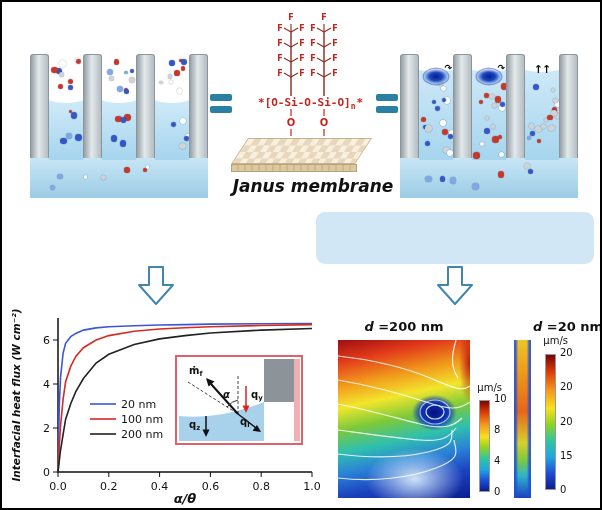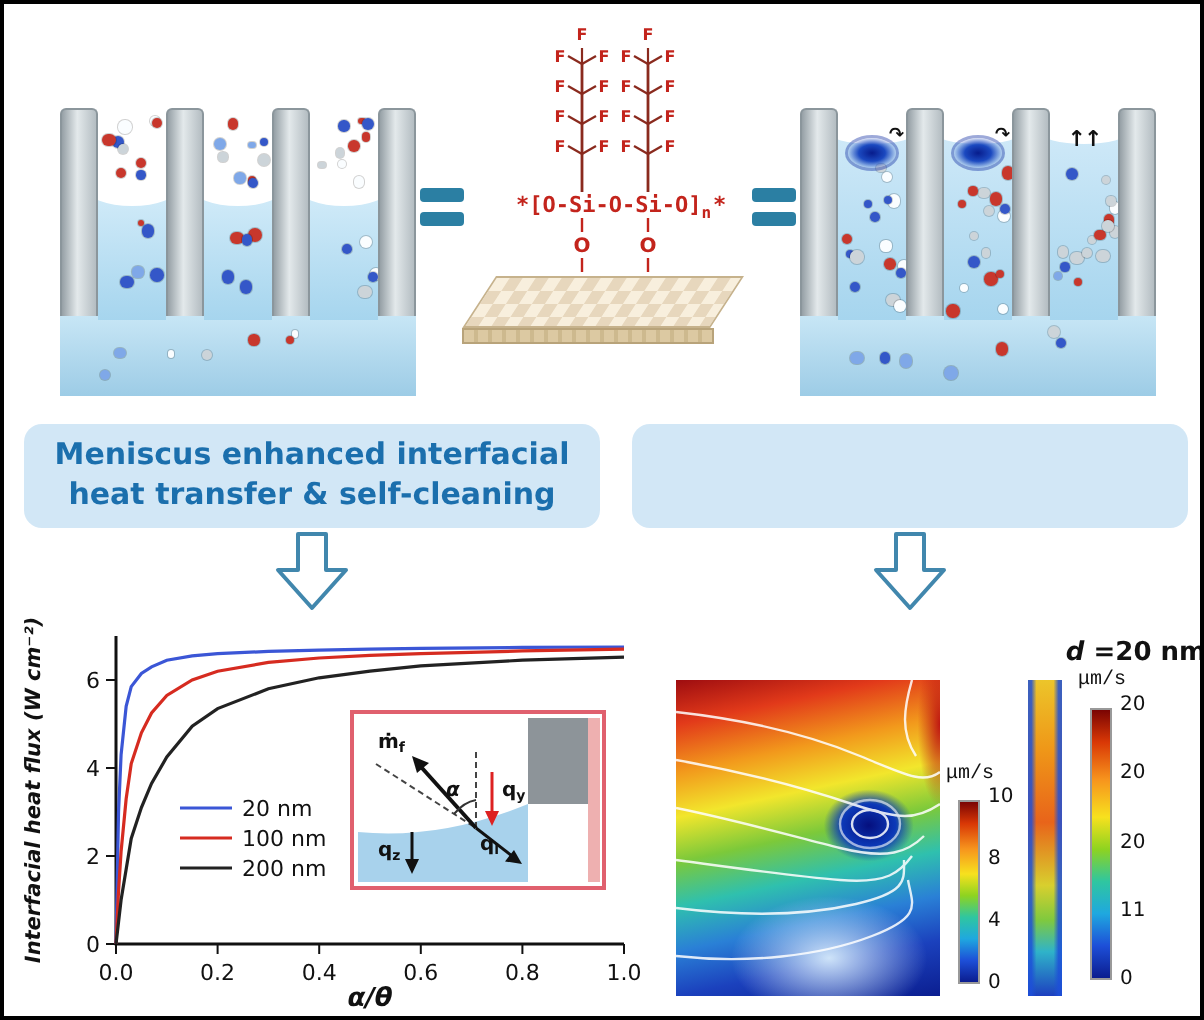"Janus membrane" div.chem-label { html: none -> <div>Janus membrane</div> }
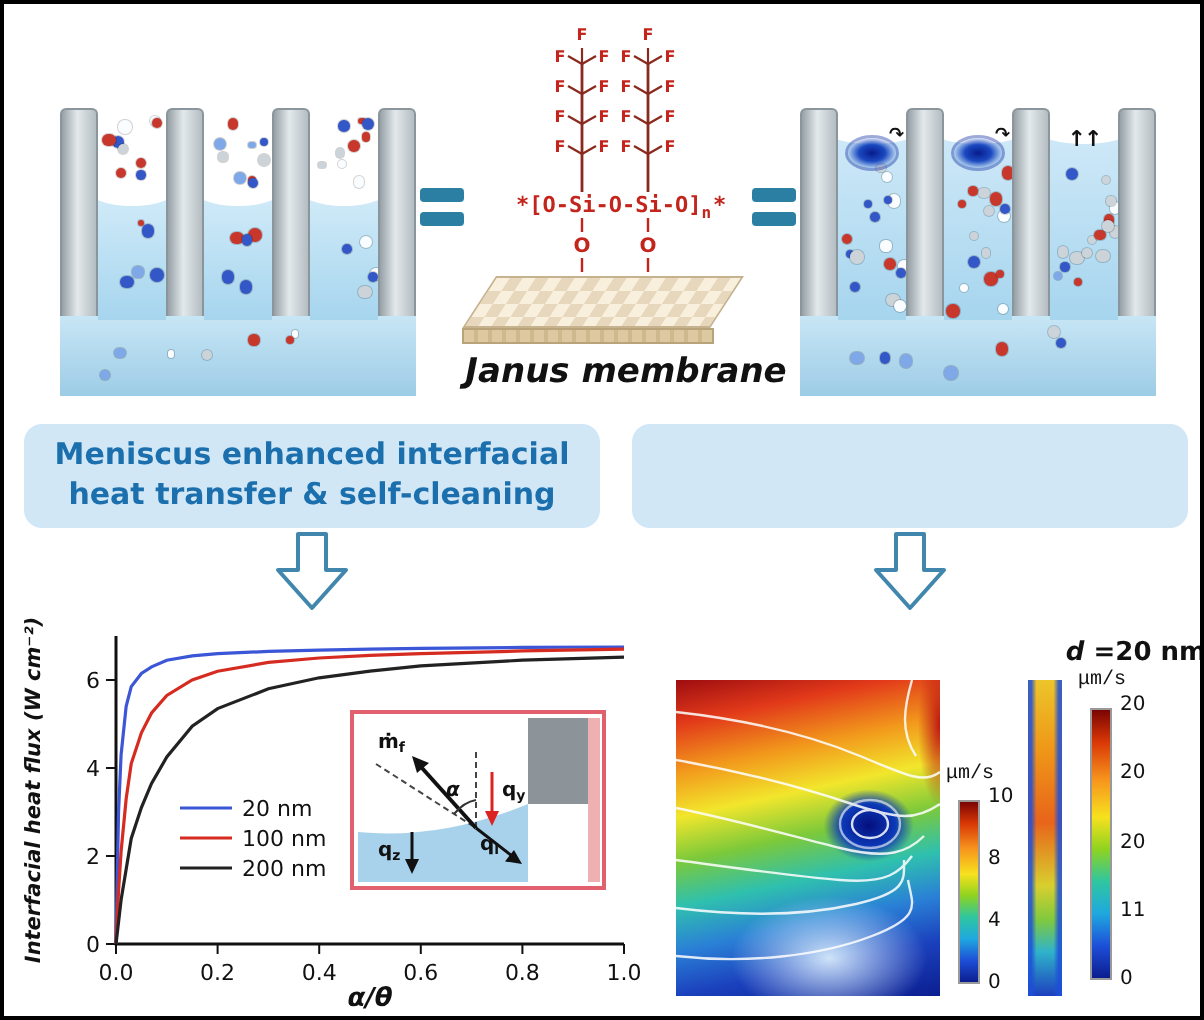"Meniscus enhanced interfacial" div.info-box { html: <div> <div>Meniscus enhanced interfacial</div> <div>heat transfer &amp; self-cleaning</div> </div> -> none }
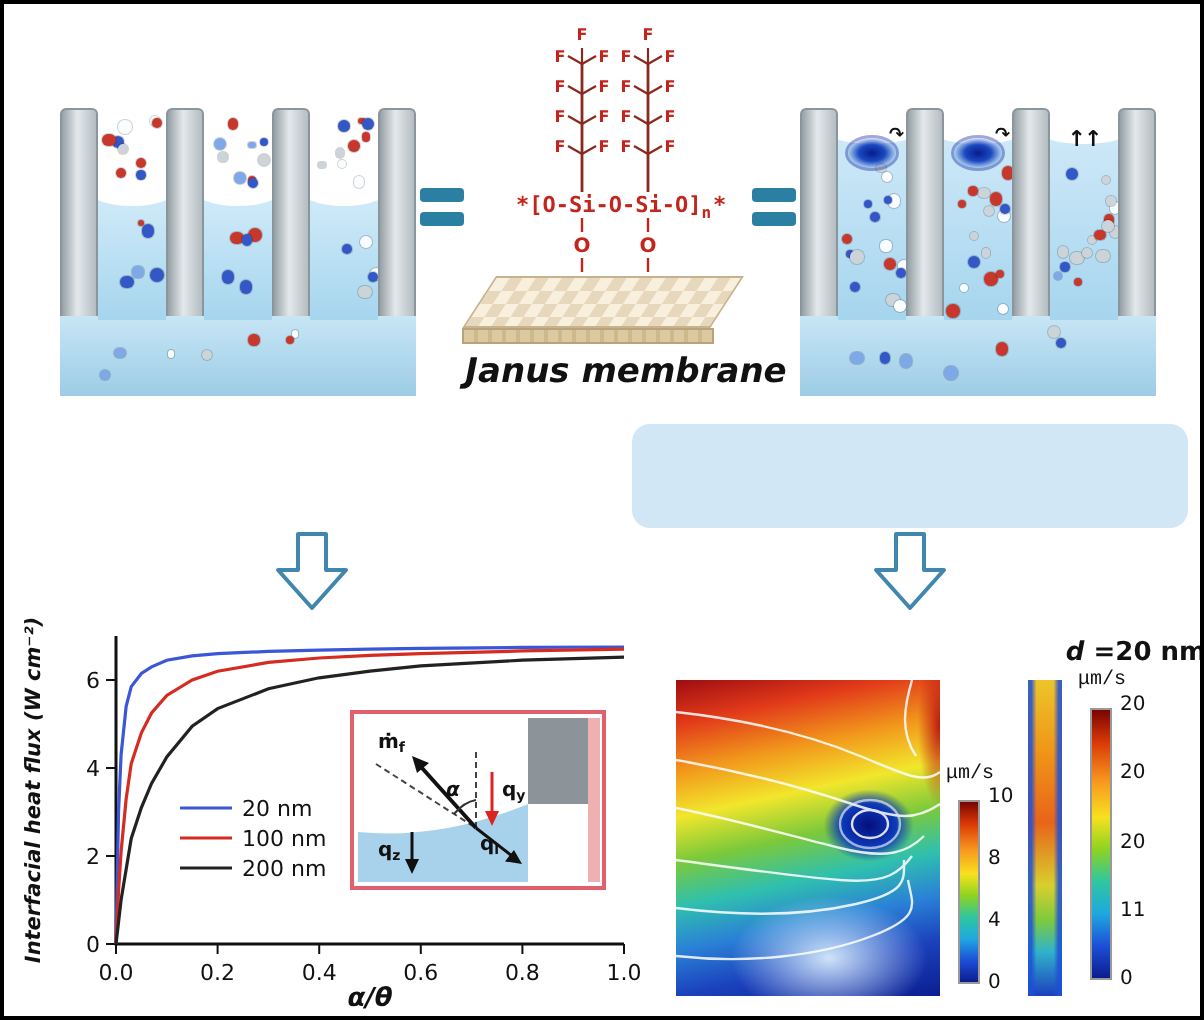"d =200 nm" div.flow-title { html: none -> <div><span>d</span><span> =200 nm</span></div> }
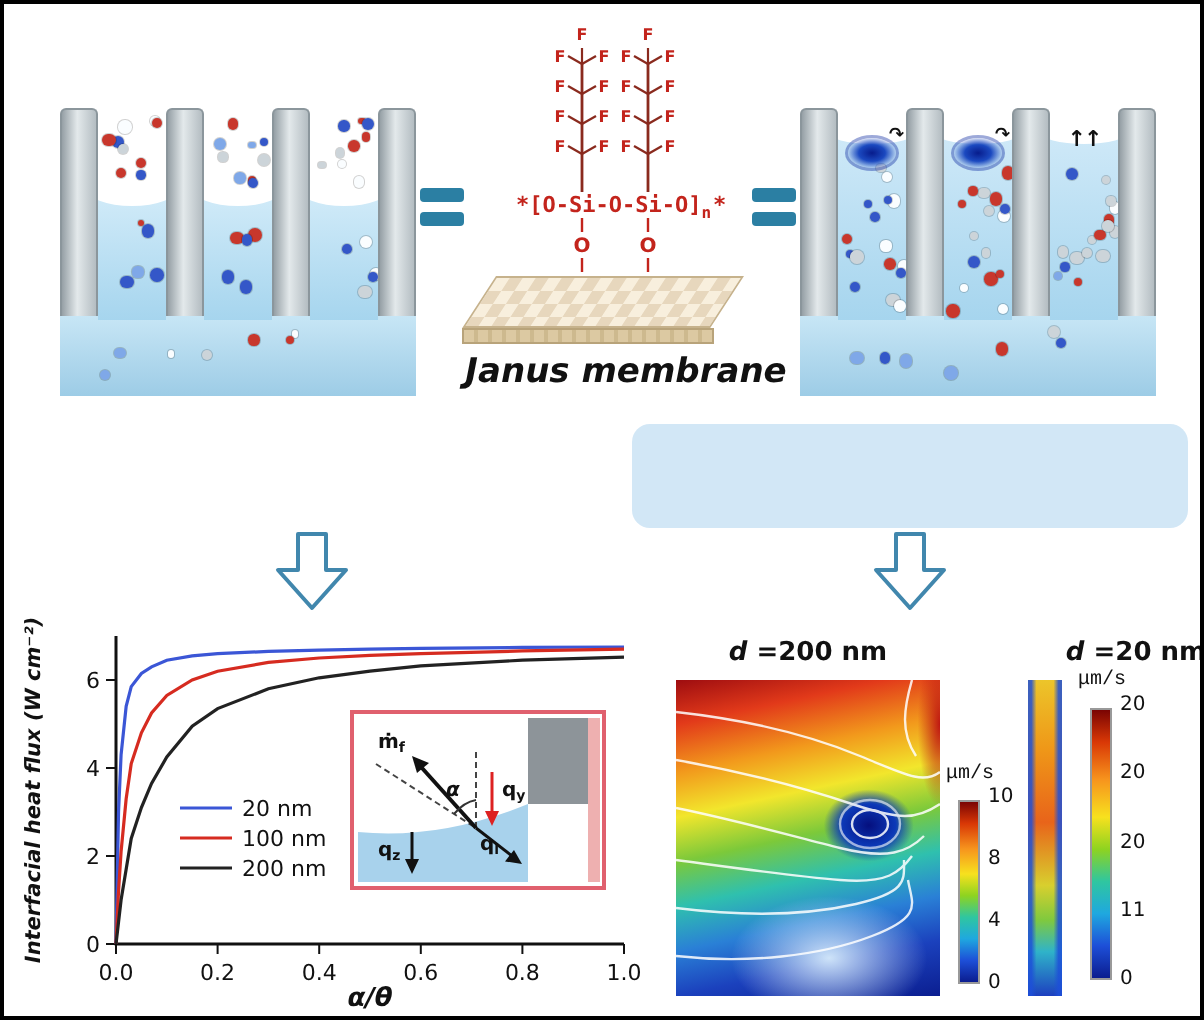"μm/s" .cb-label { font-family: Liberation Mono, monospace -> none; text-align: center -> right }
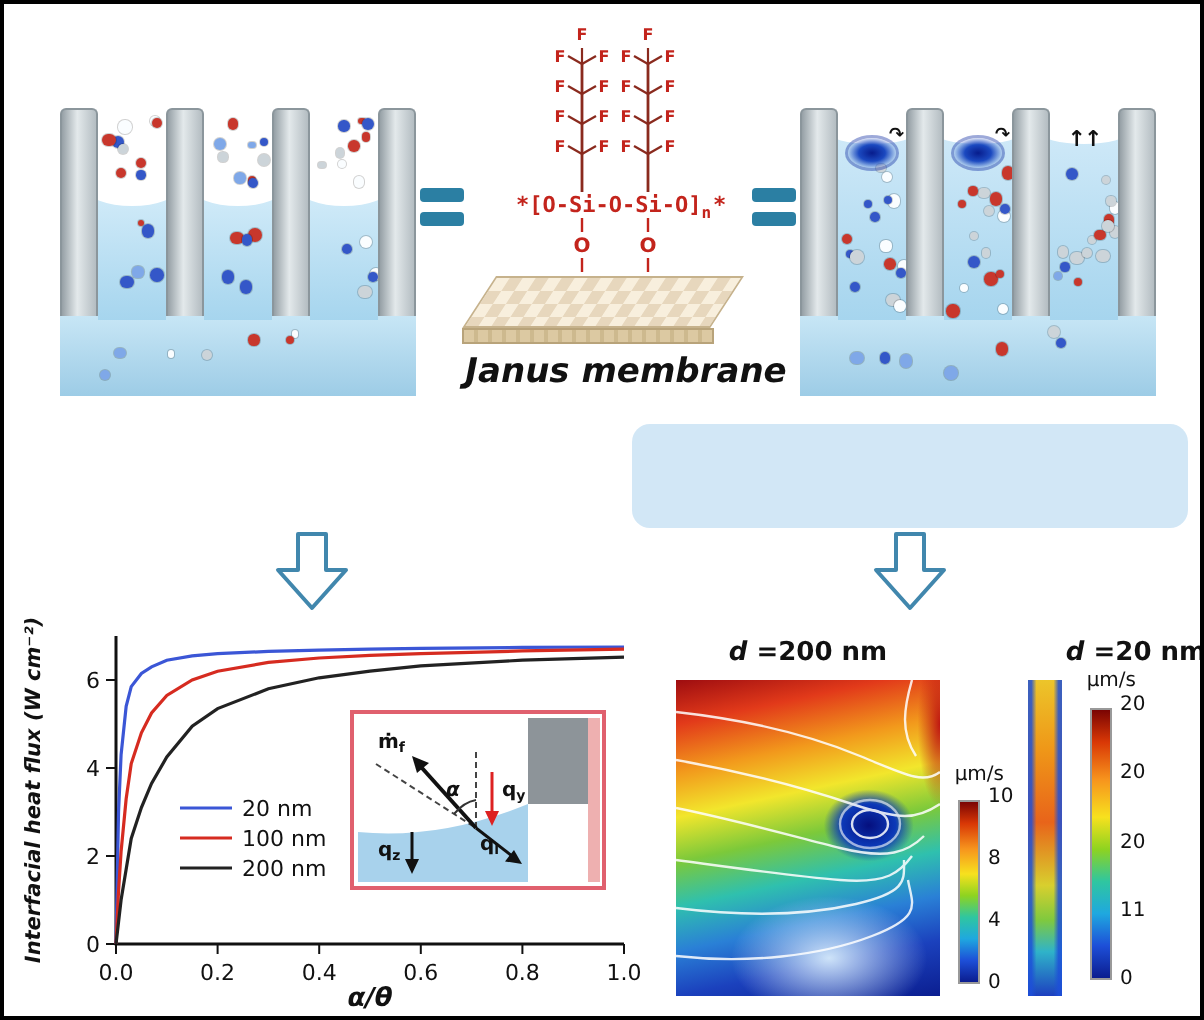"11" span { text: 11 -> 15 }
